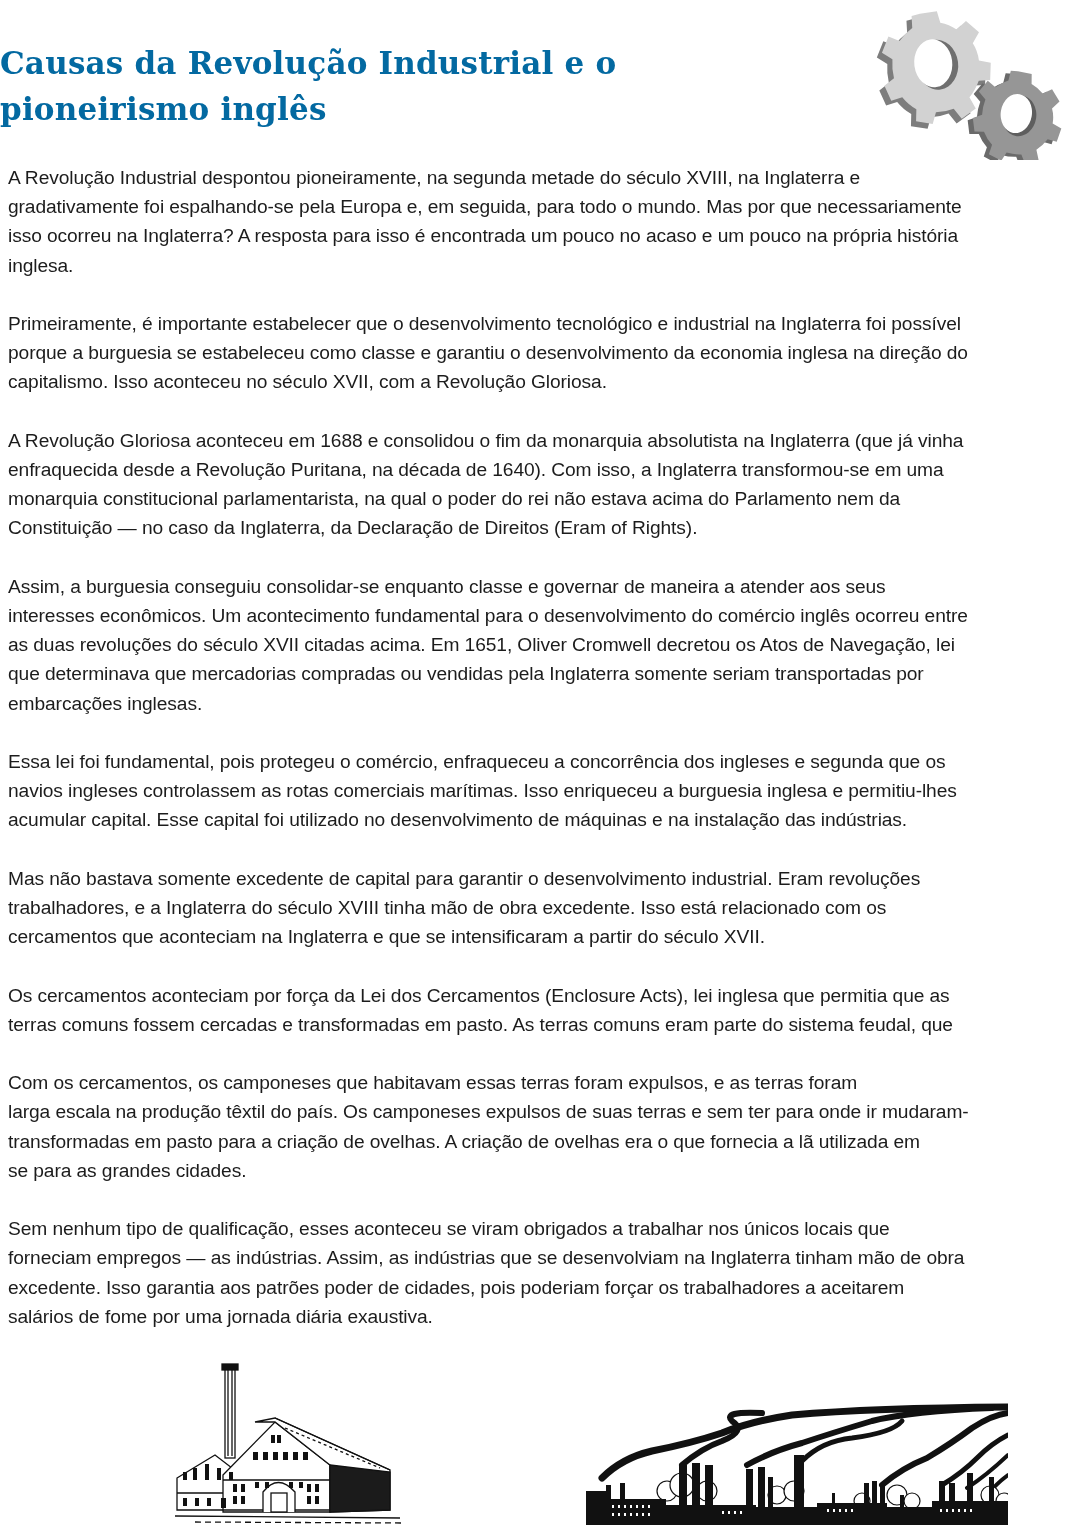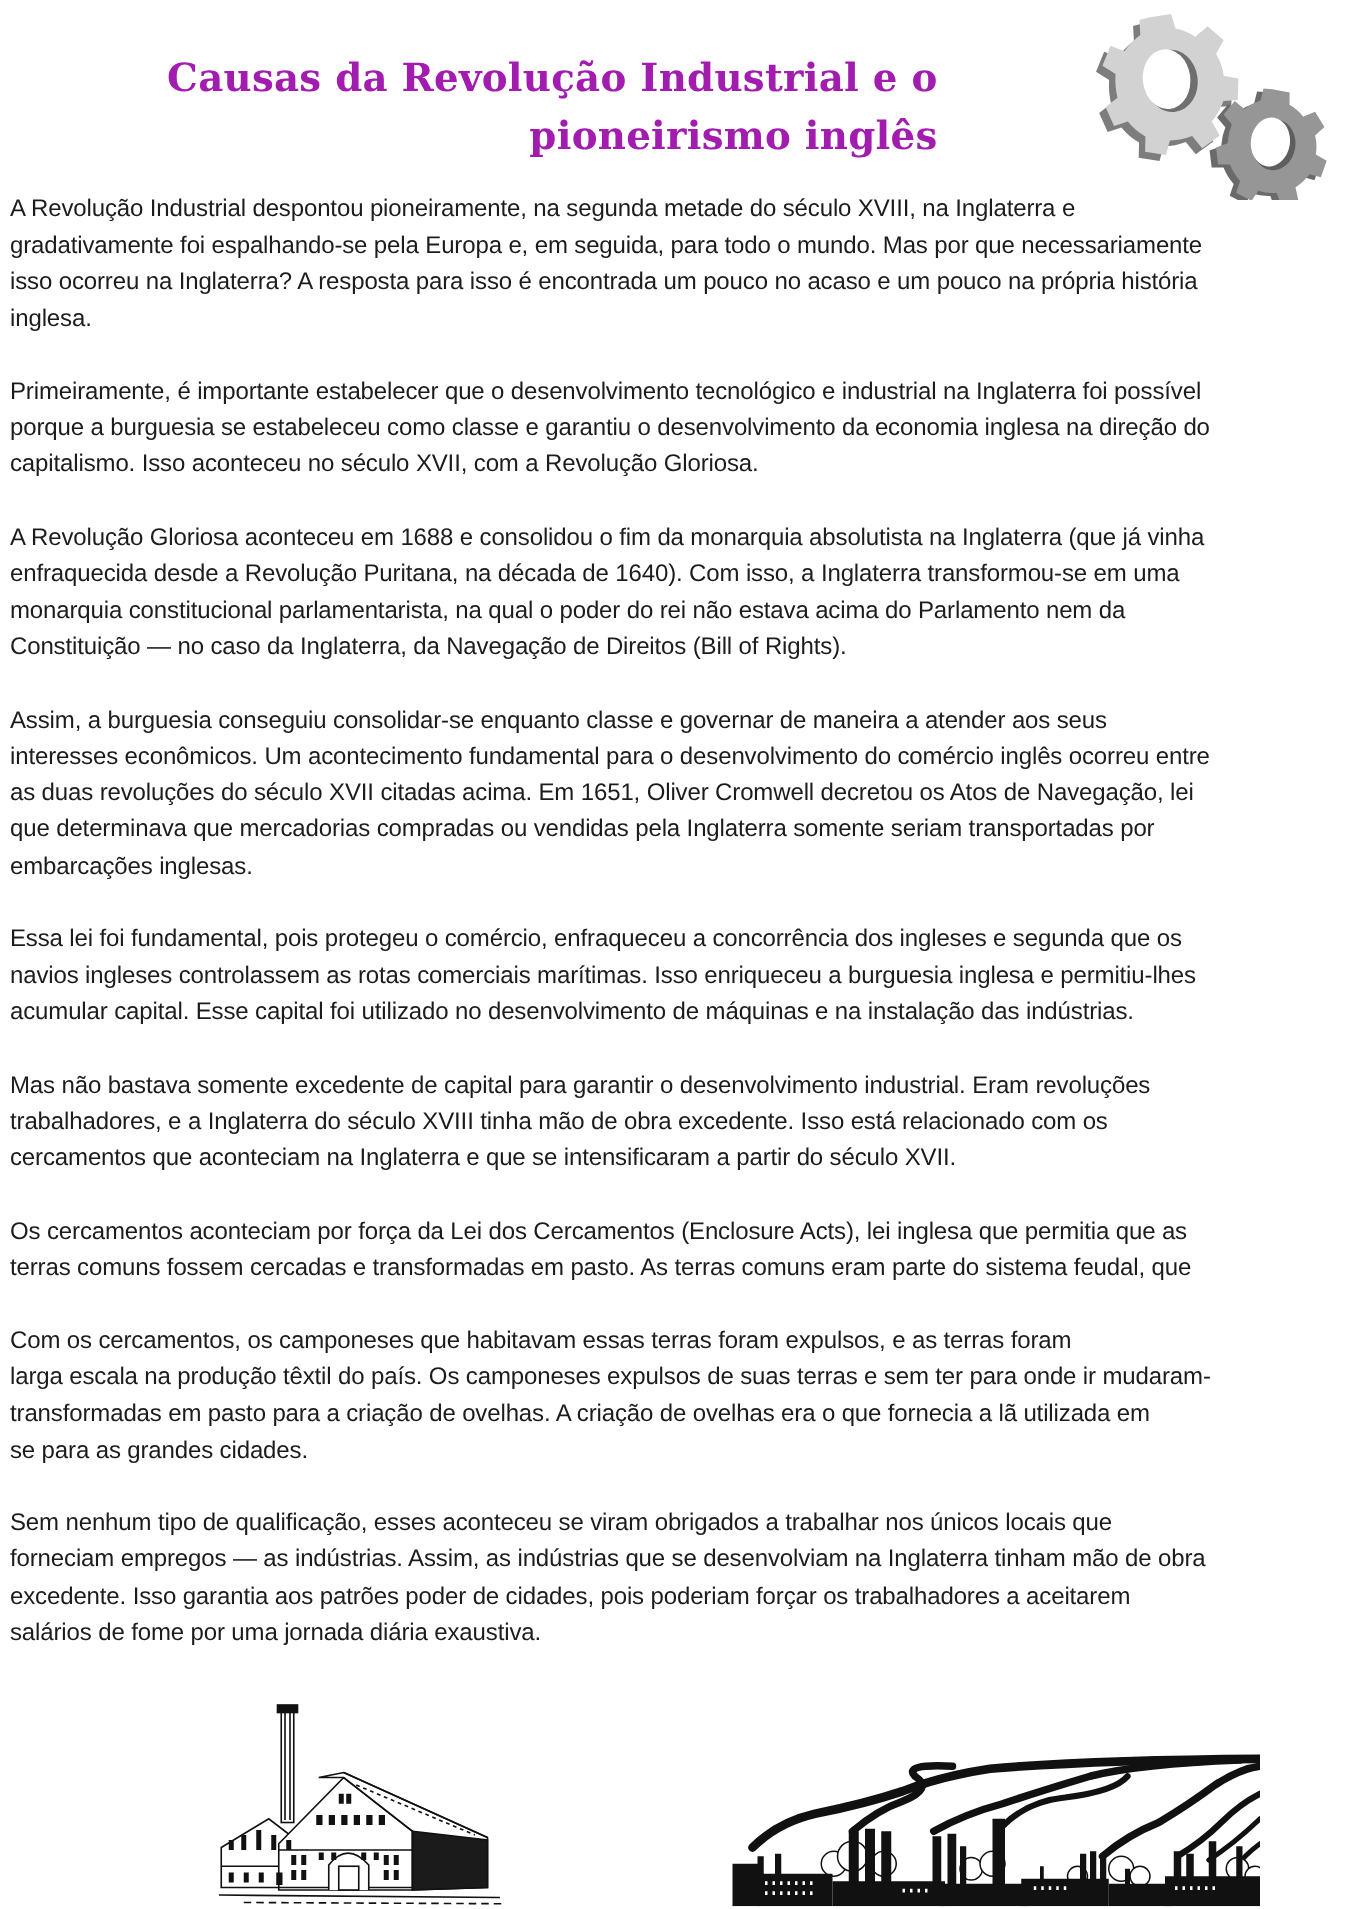"Causas da Revolução Industrial e" .title { color: #a21caf -> #0369a1; text-align: right -> left }
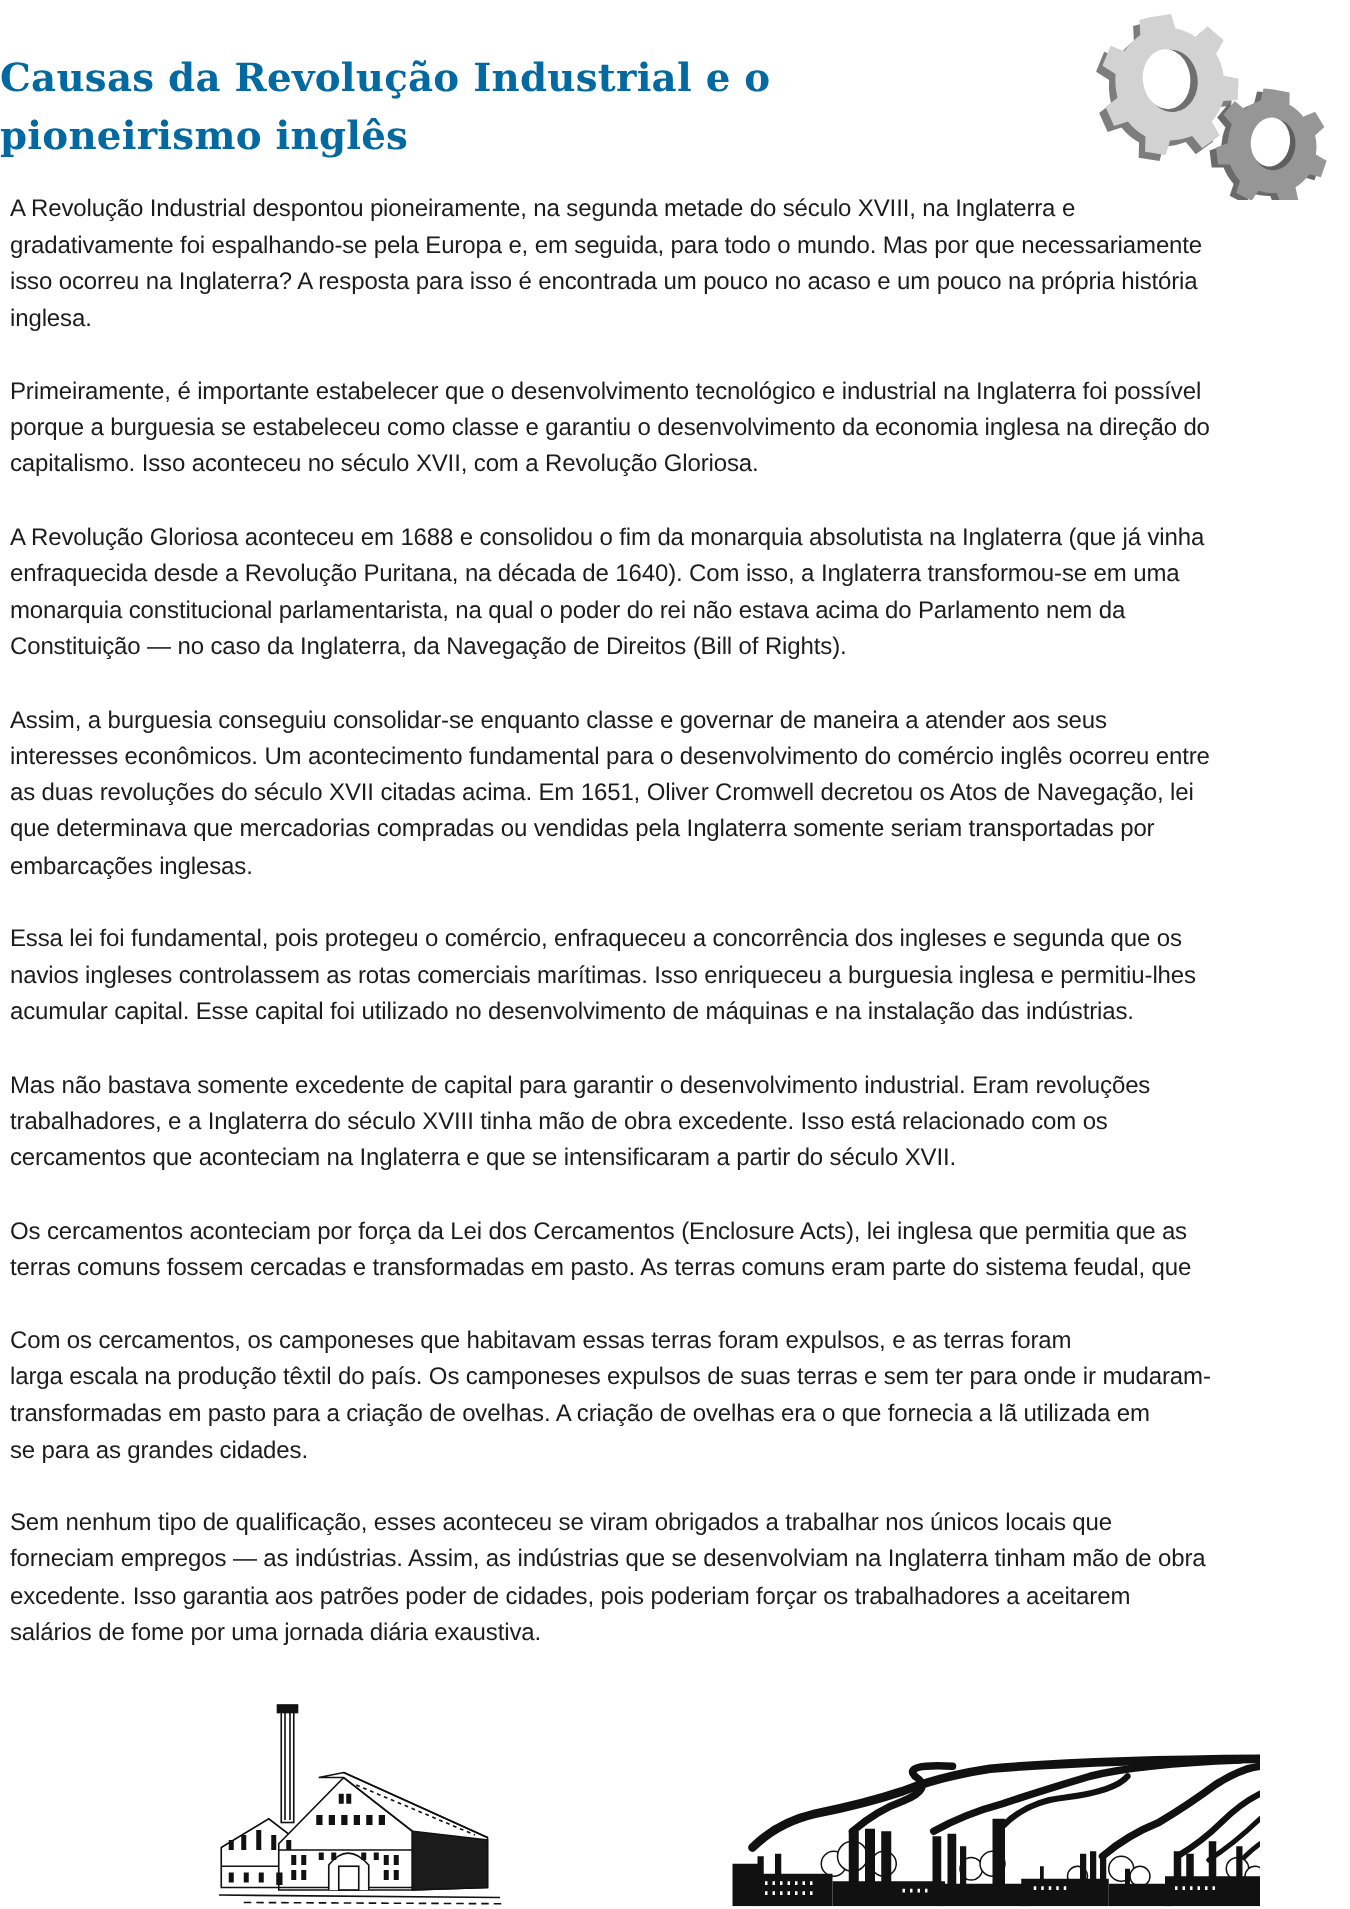"A Revolução Industrial despontou" .body-text { top: 153px -> 163px }
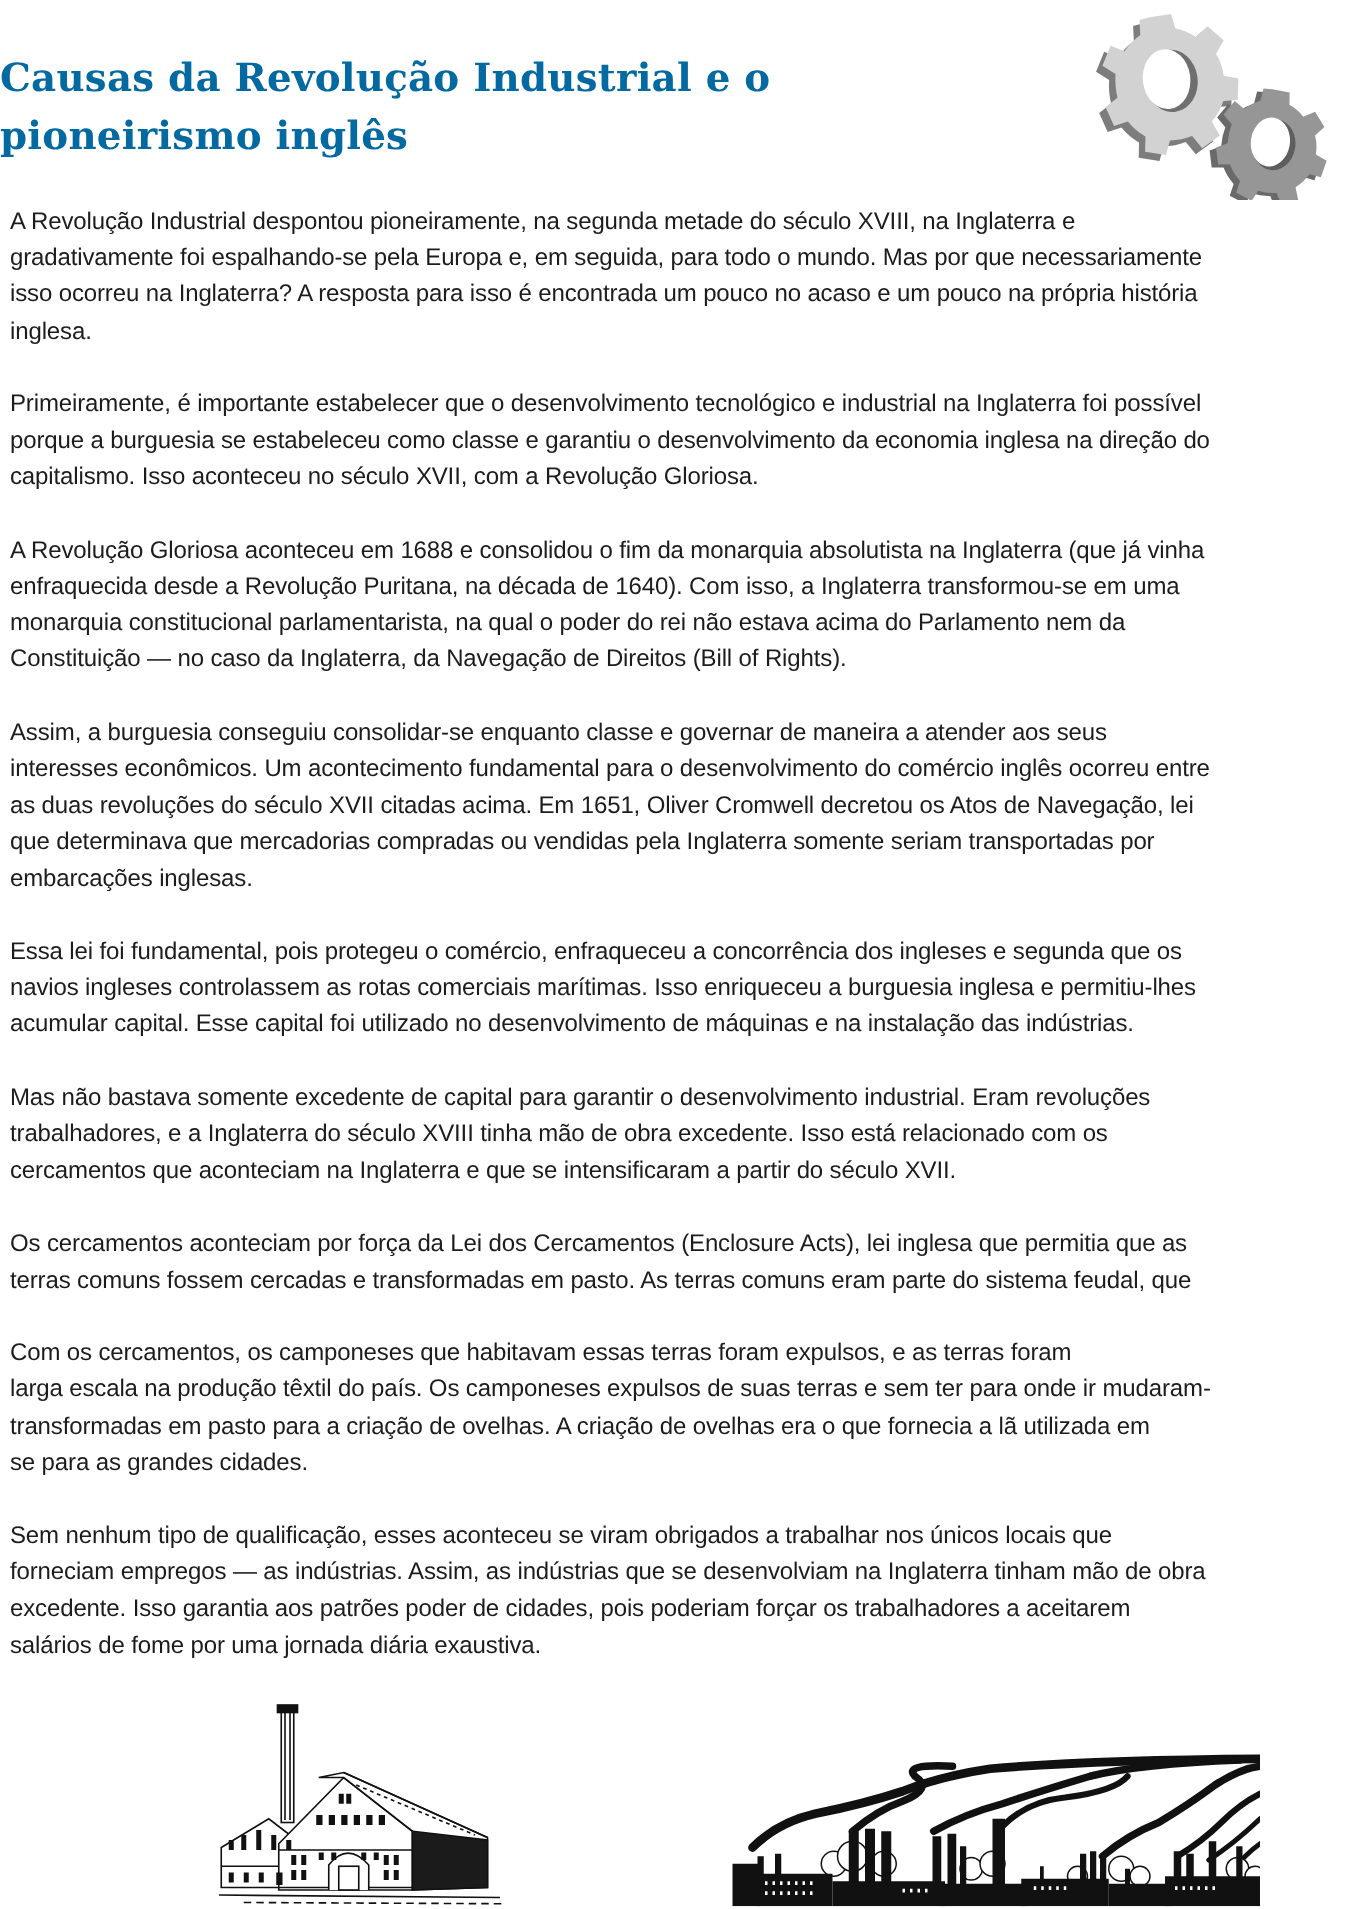"Constituição — no caso da" span.ln { text: Navegação de Direitos (Bill -> Declaração de Direitos (Eram }
